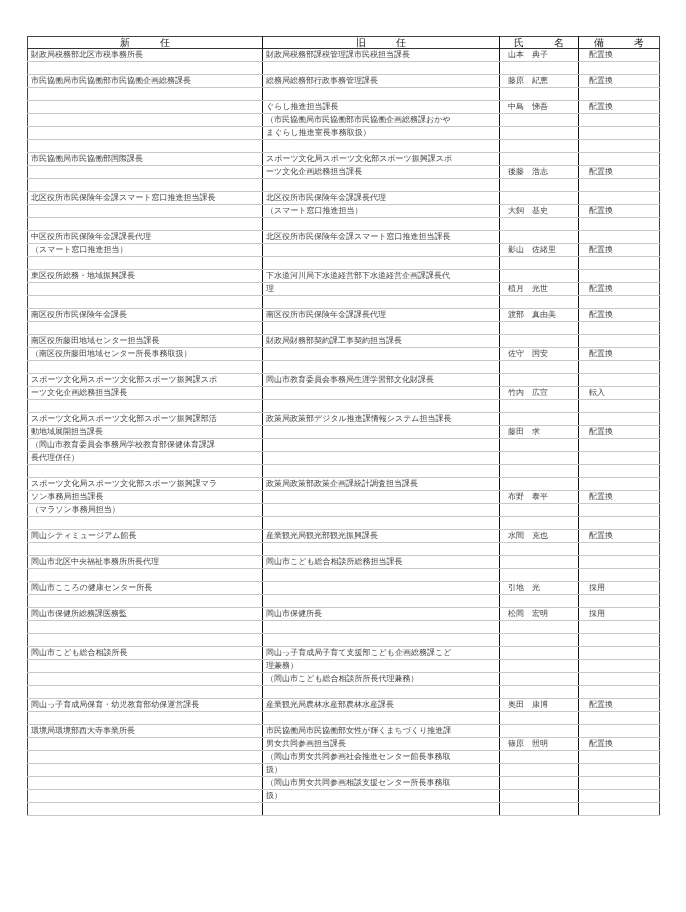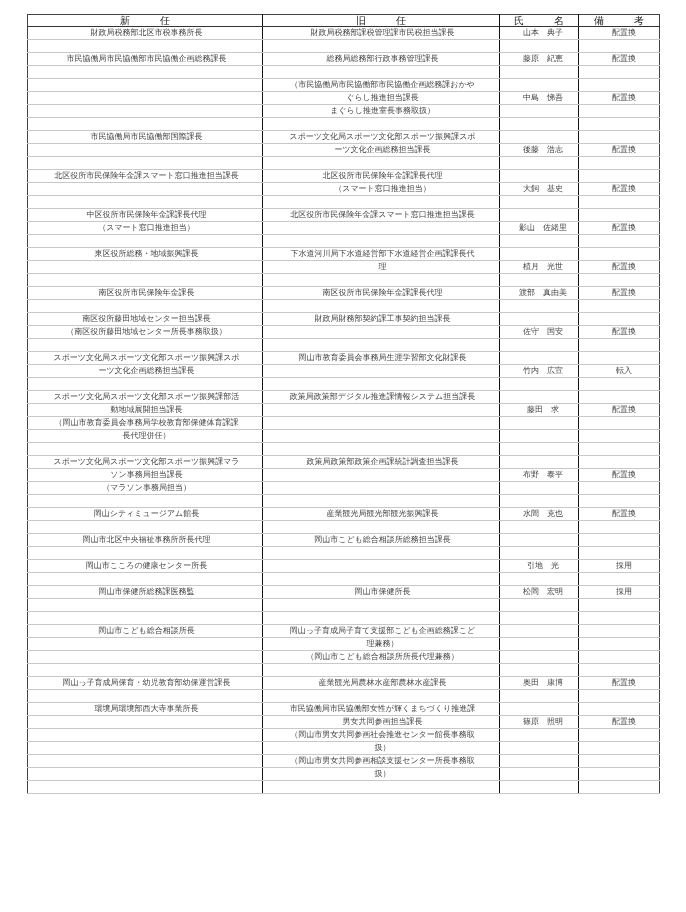"新 任" .sheet { text-align: center -> none; top: 14px -> 36px }
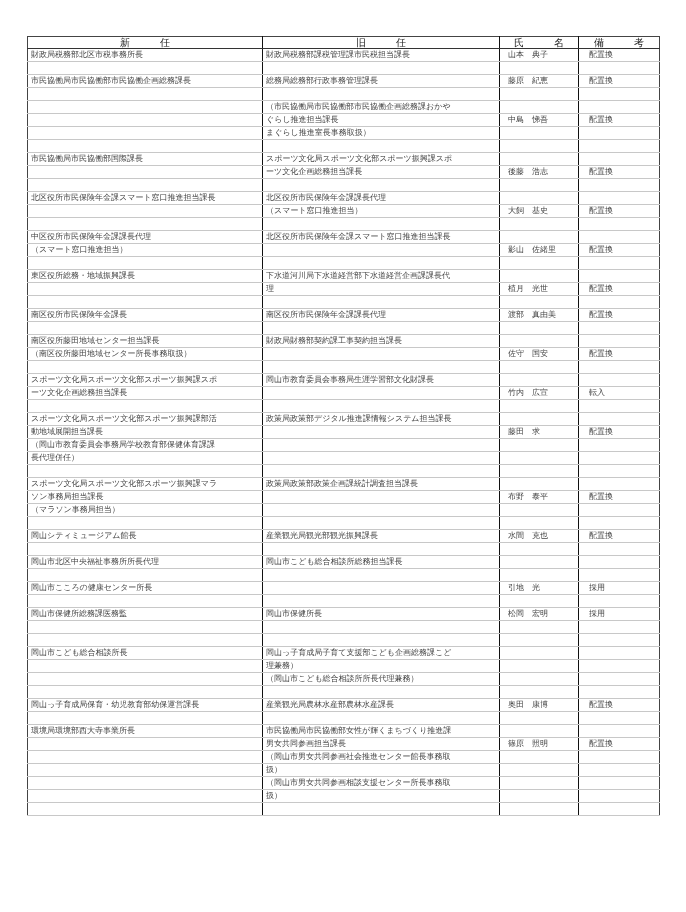"（市民協働局市民協働部市民協働企画総務課おかや" tr { order: before "ぐらし推進担当課長" -> after "ぐらし推進担当課長" }
